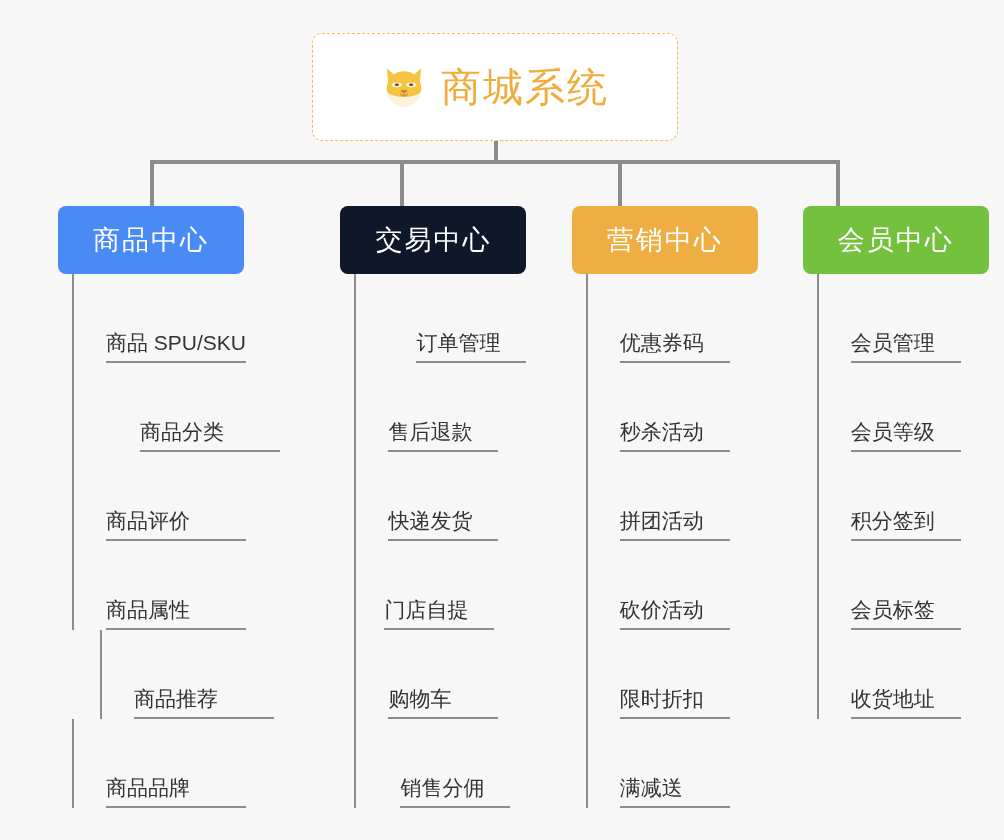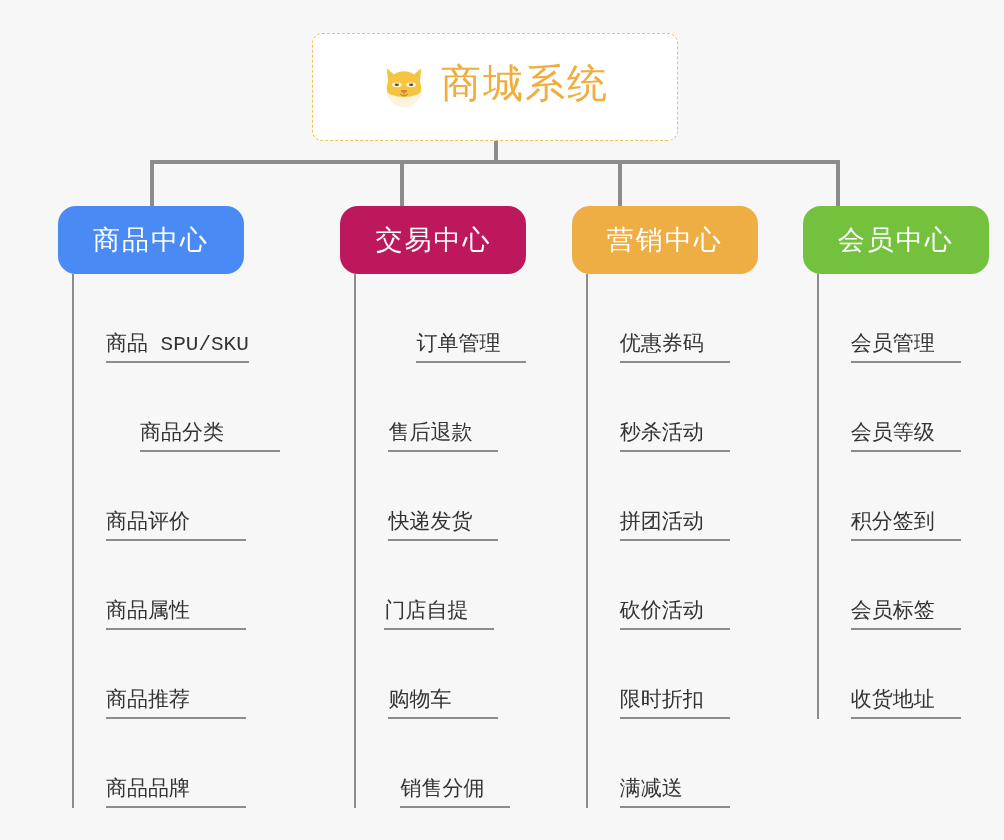"商城系统" #canvas { font-family: Liberation Mono, monospace -> none }
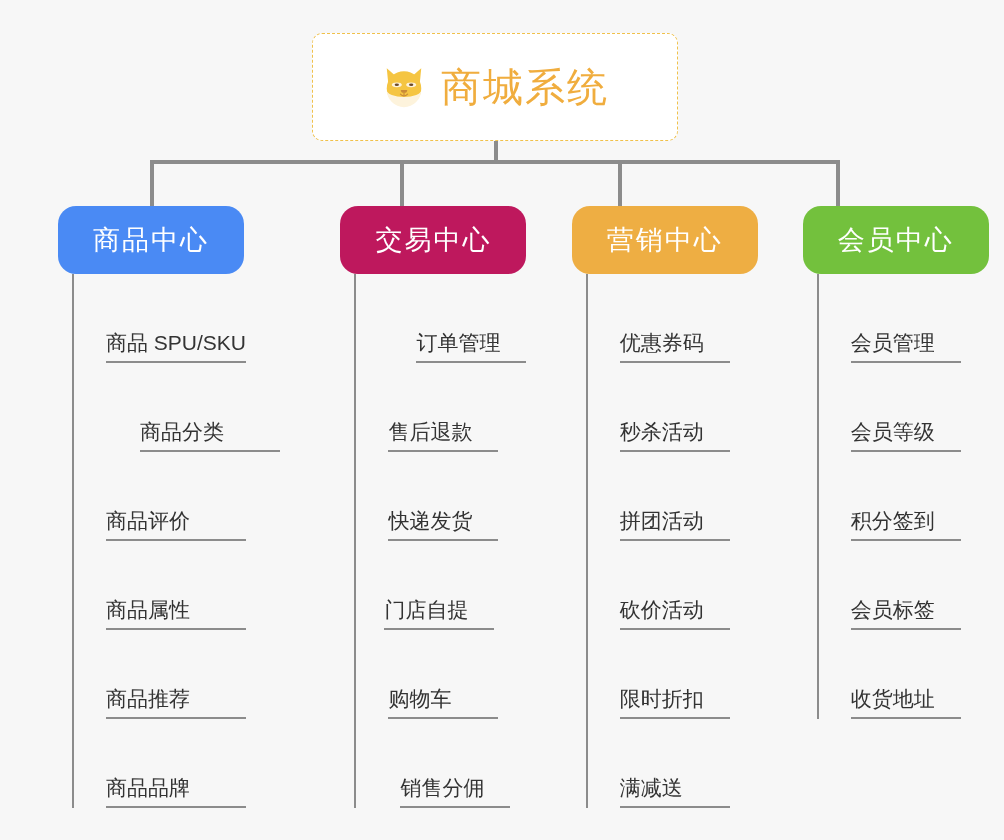"商品中心" .cat-box { border-radius: 18px -> 8px }
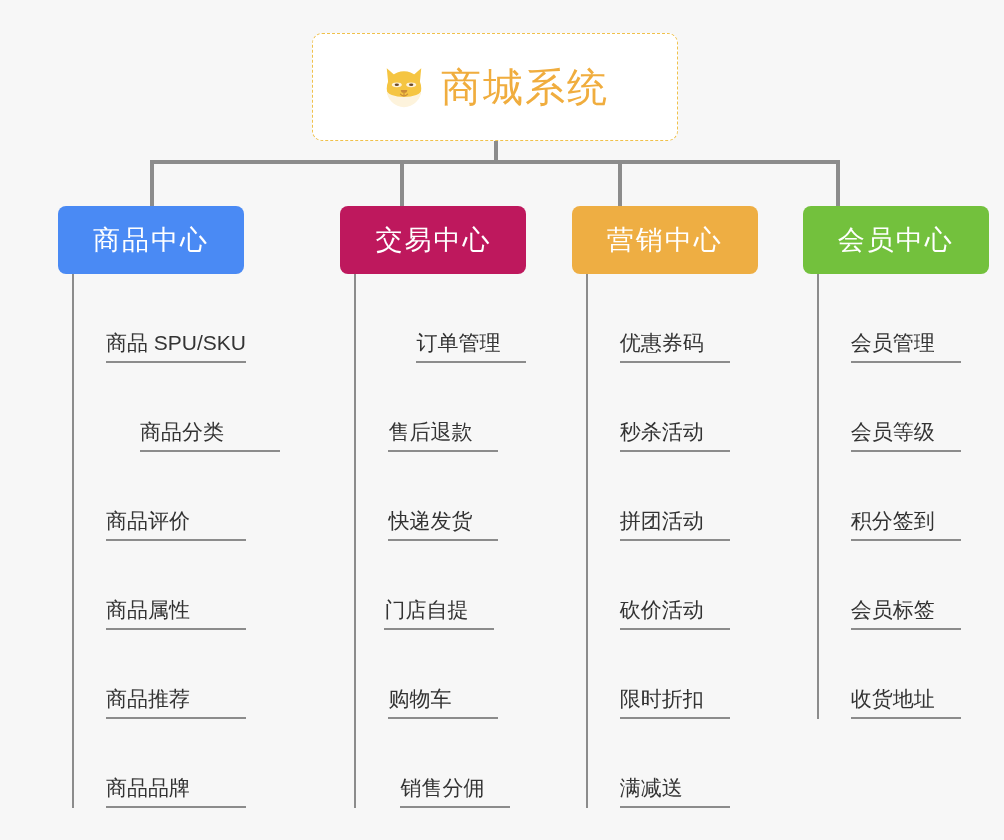"交易中心" div.cat-box { background: #be185d -> #0f172a }
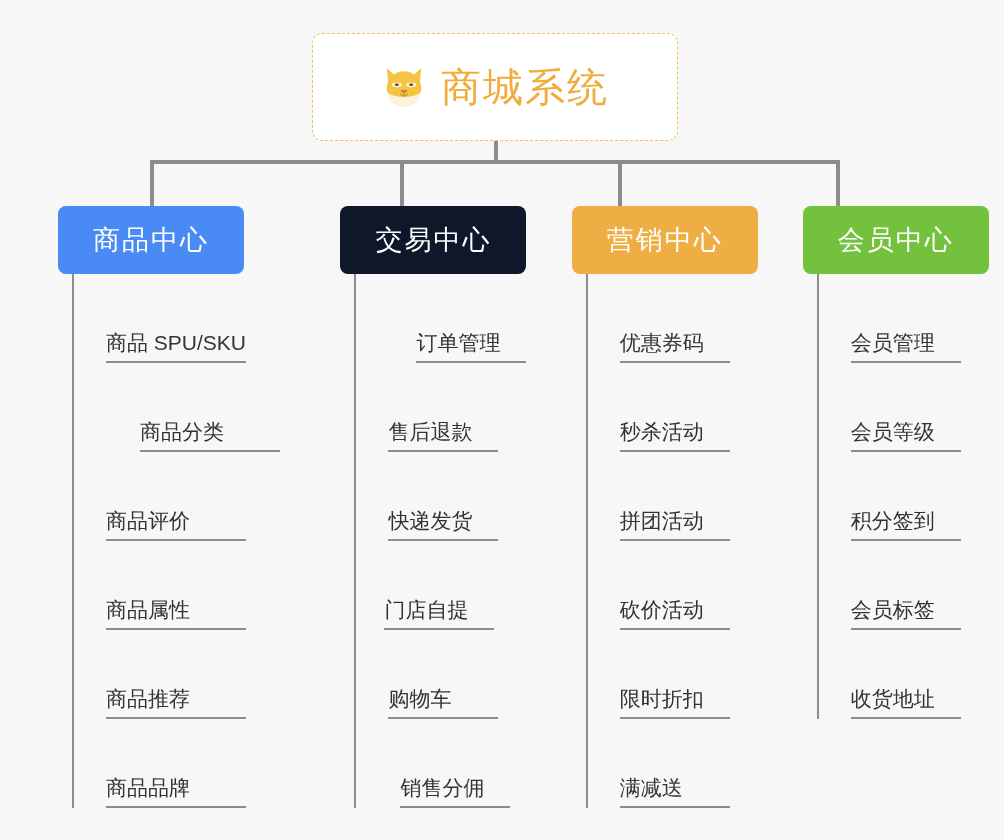"商品推荐" div.leaf { margin-left: none -> 28px }
